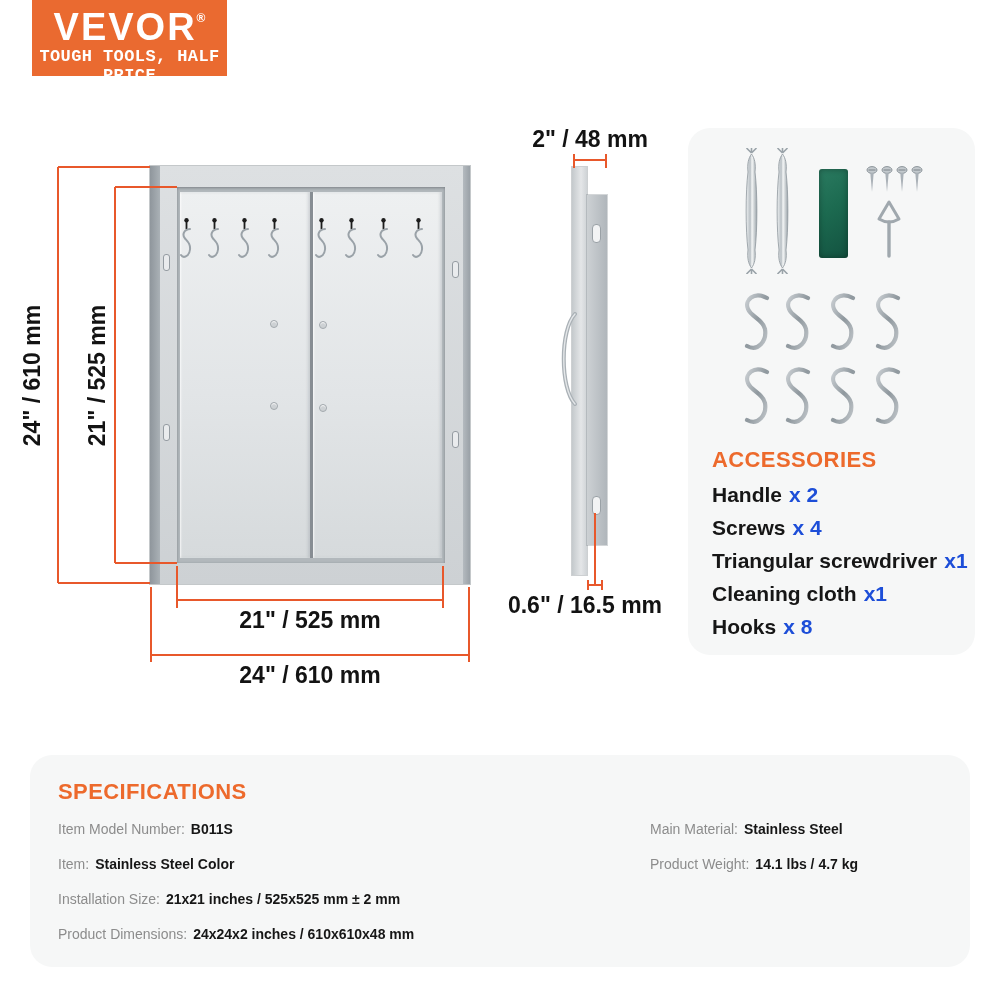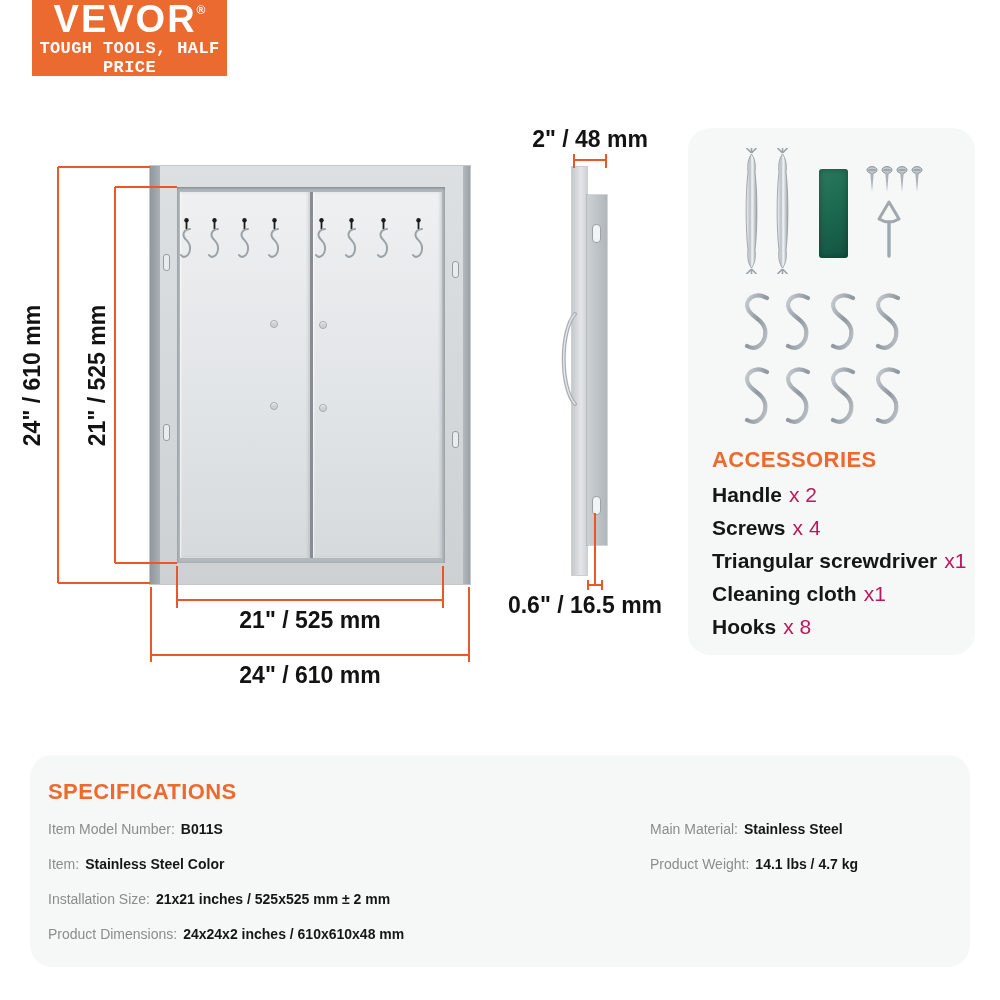"VEVOR®" .logo .brand { margin-top: 0 -> 8px }
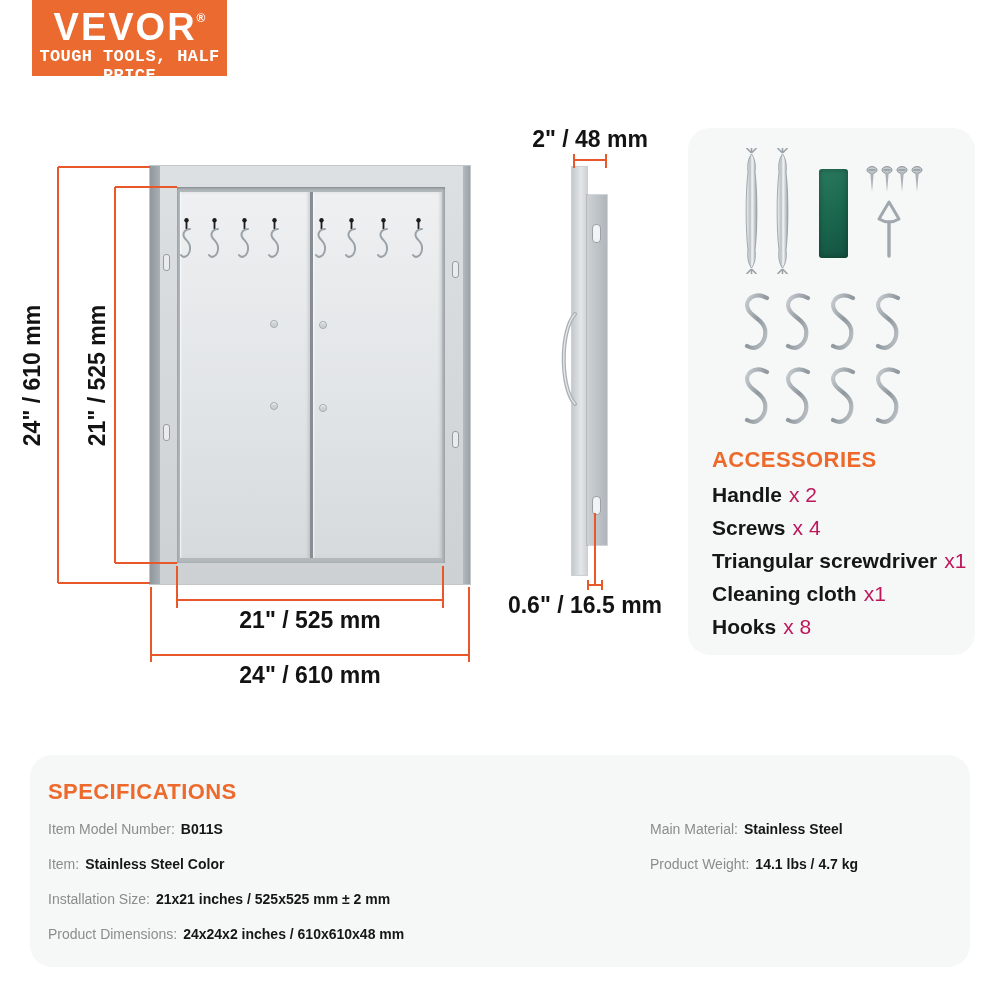"x 2" .acc-row .qty { color: #be185d -> #1d4ed8; font-weight: none -> bold }
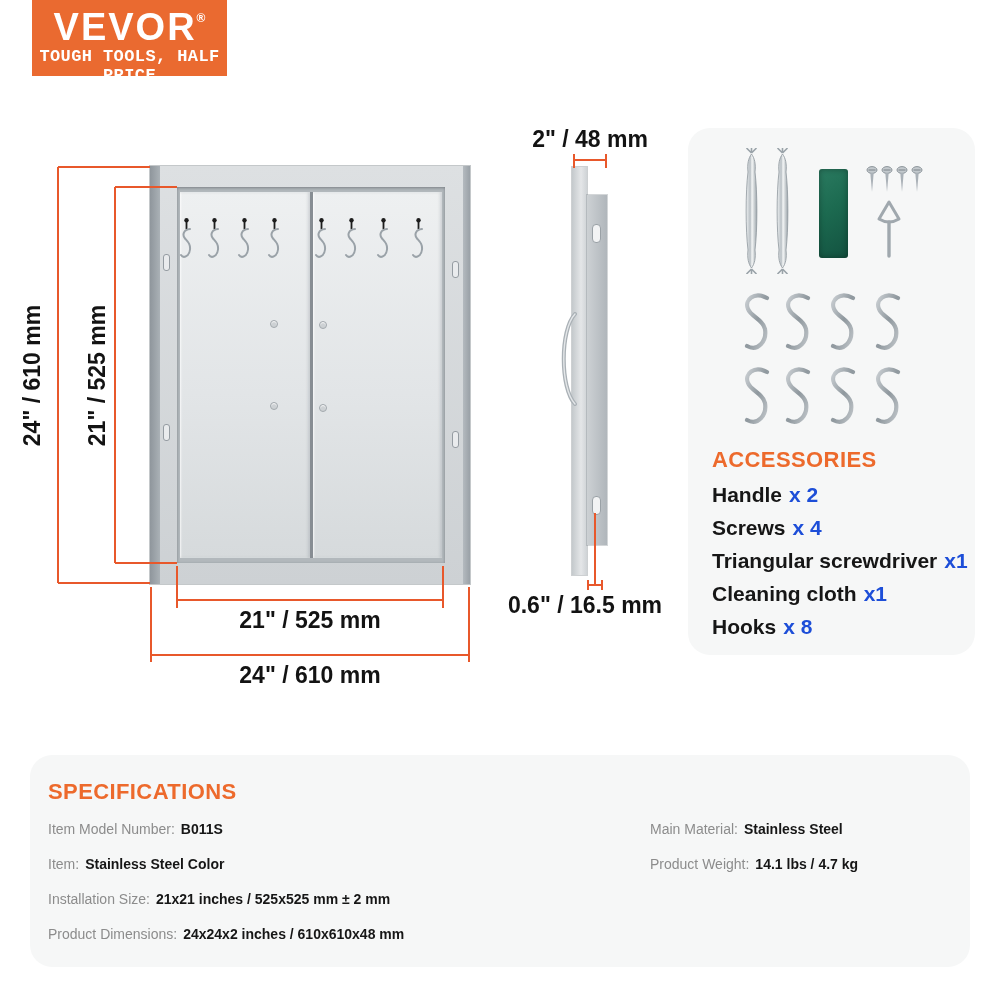"SPECIFICATIONS" #spec-left { left: 18px -> 28px }
